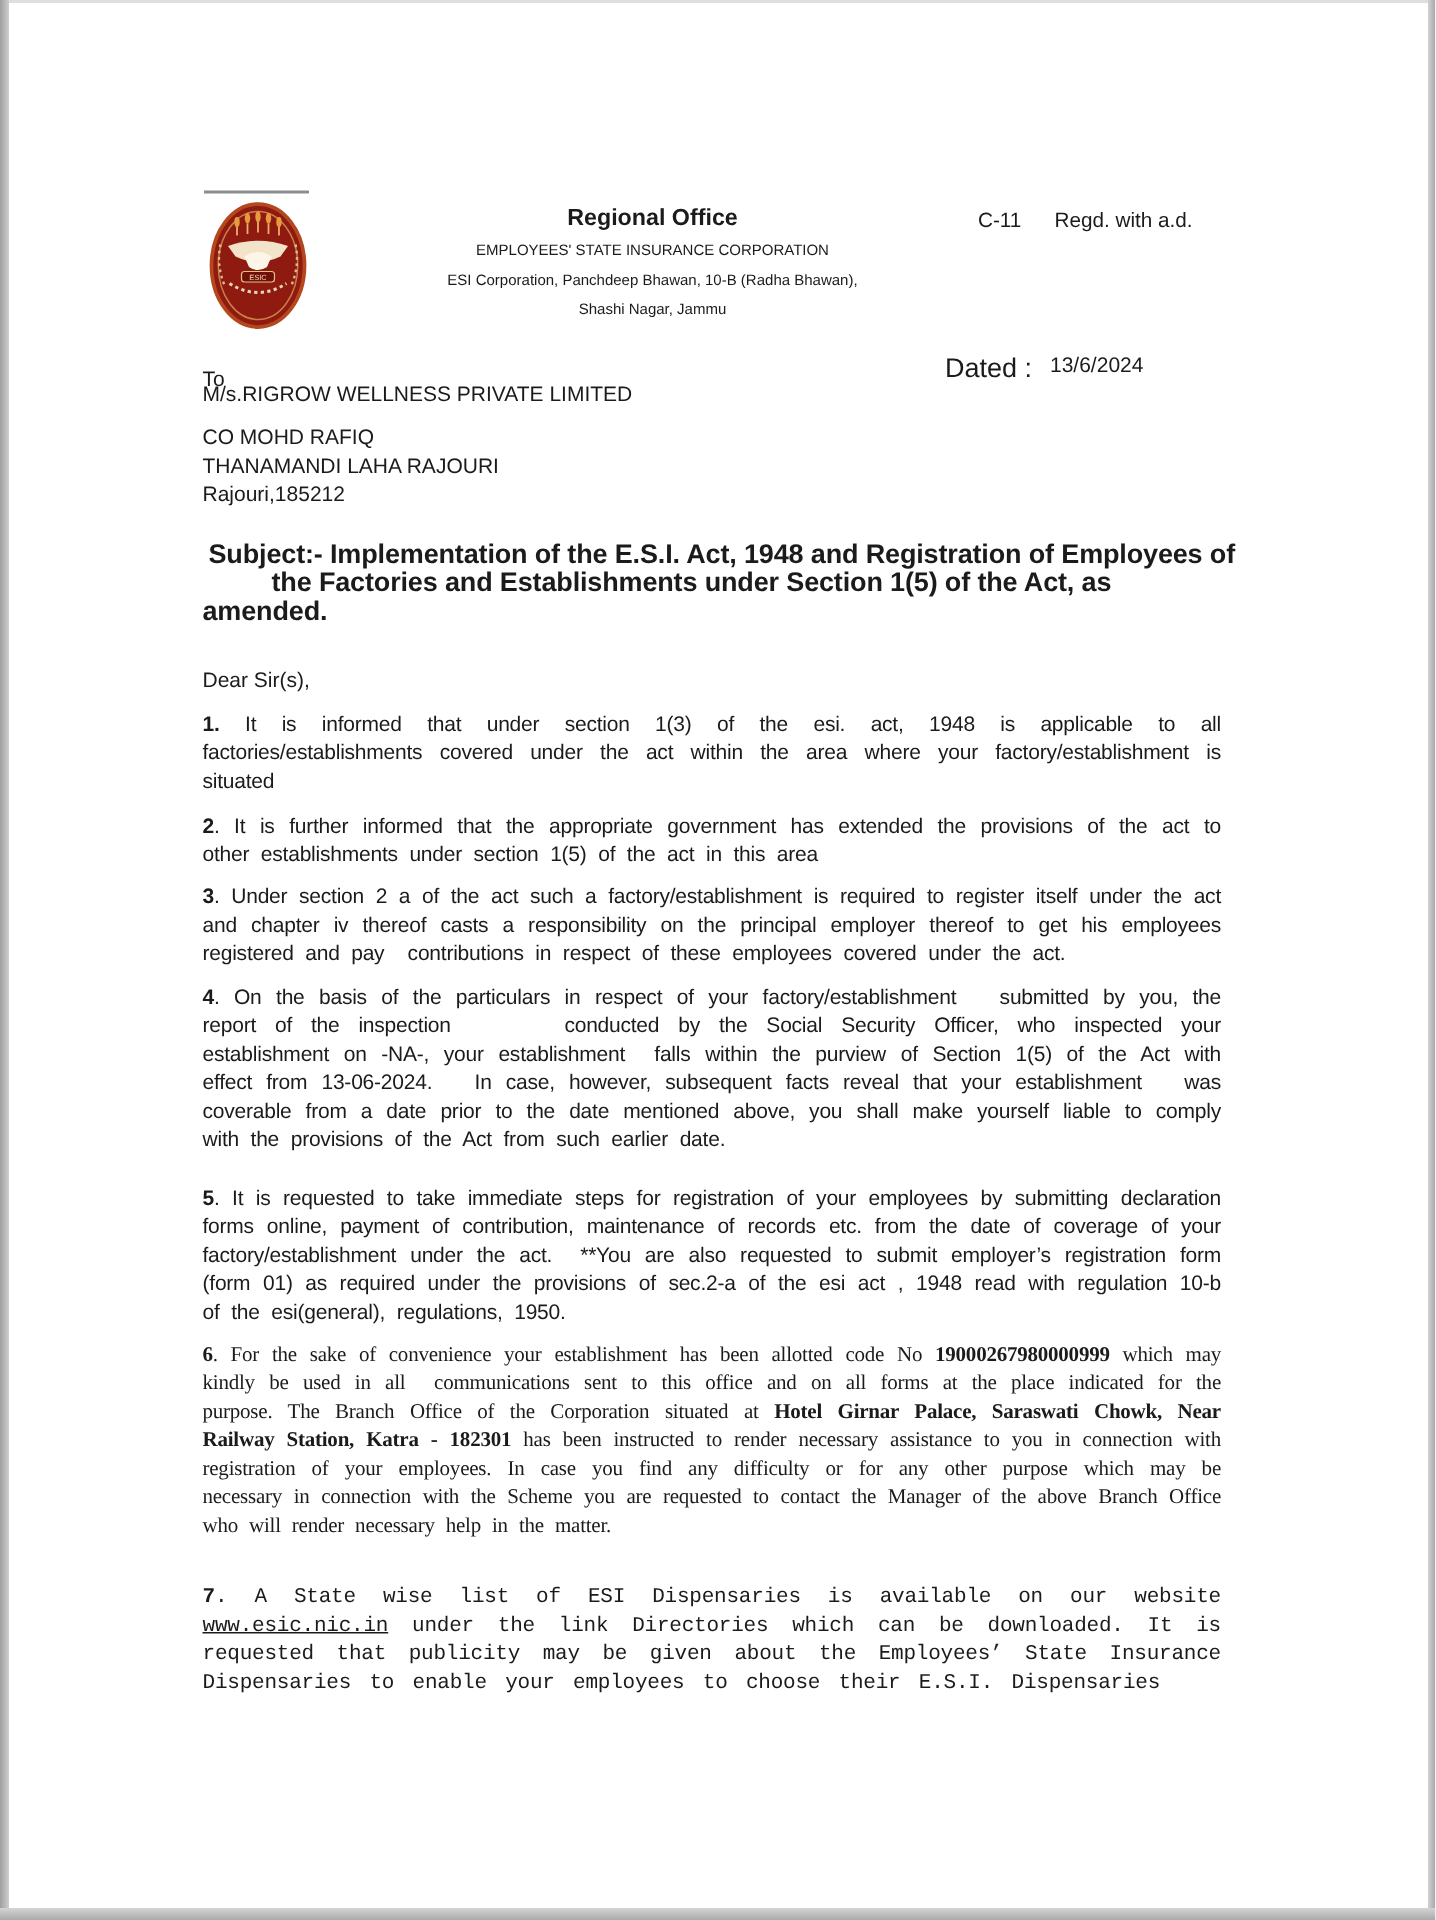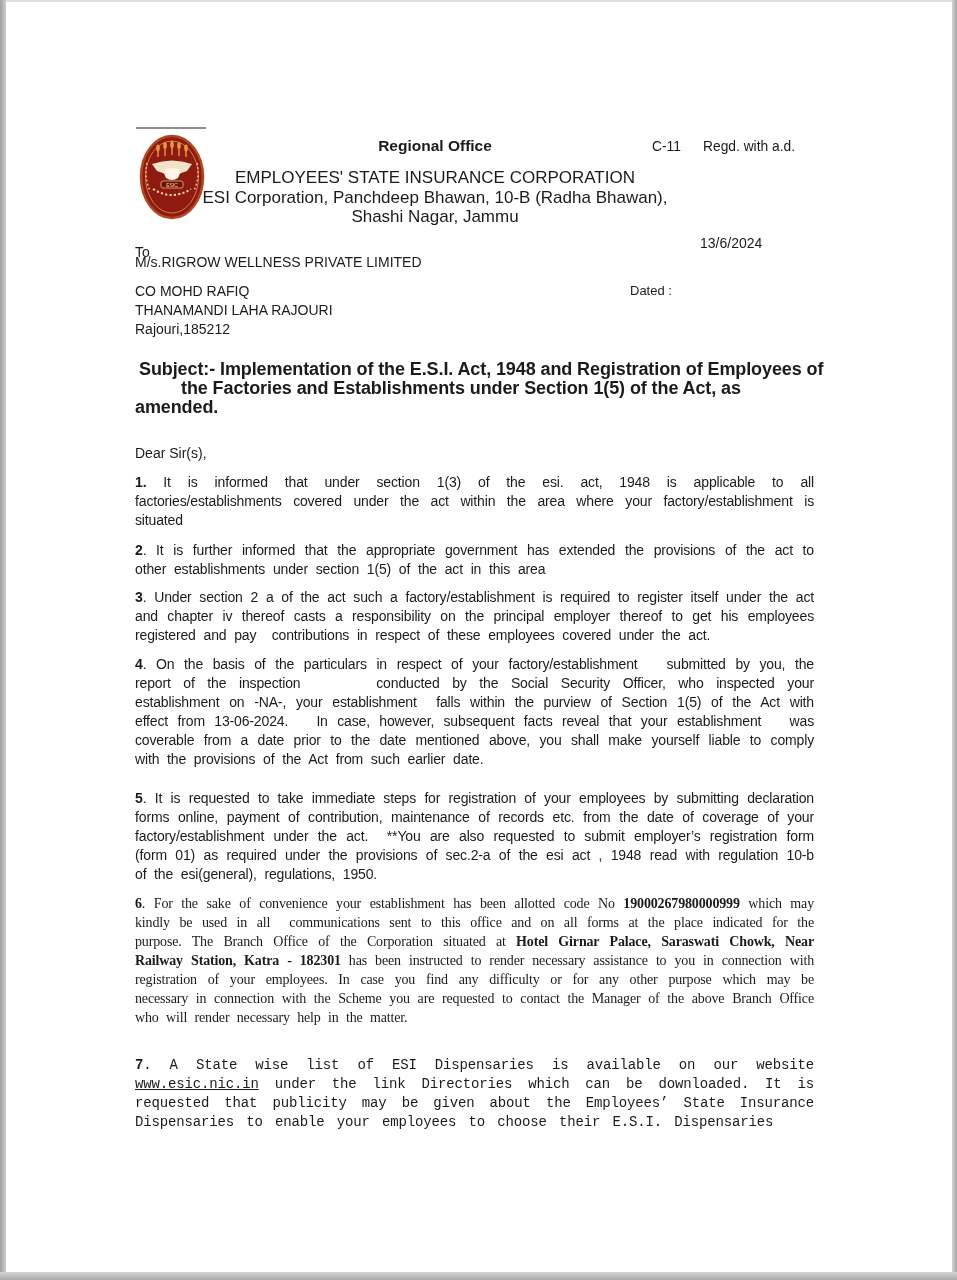"Regional Office" .hdr-title { margin-bottom: 12px -> 2px }
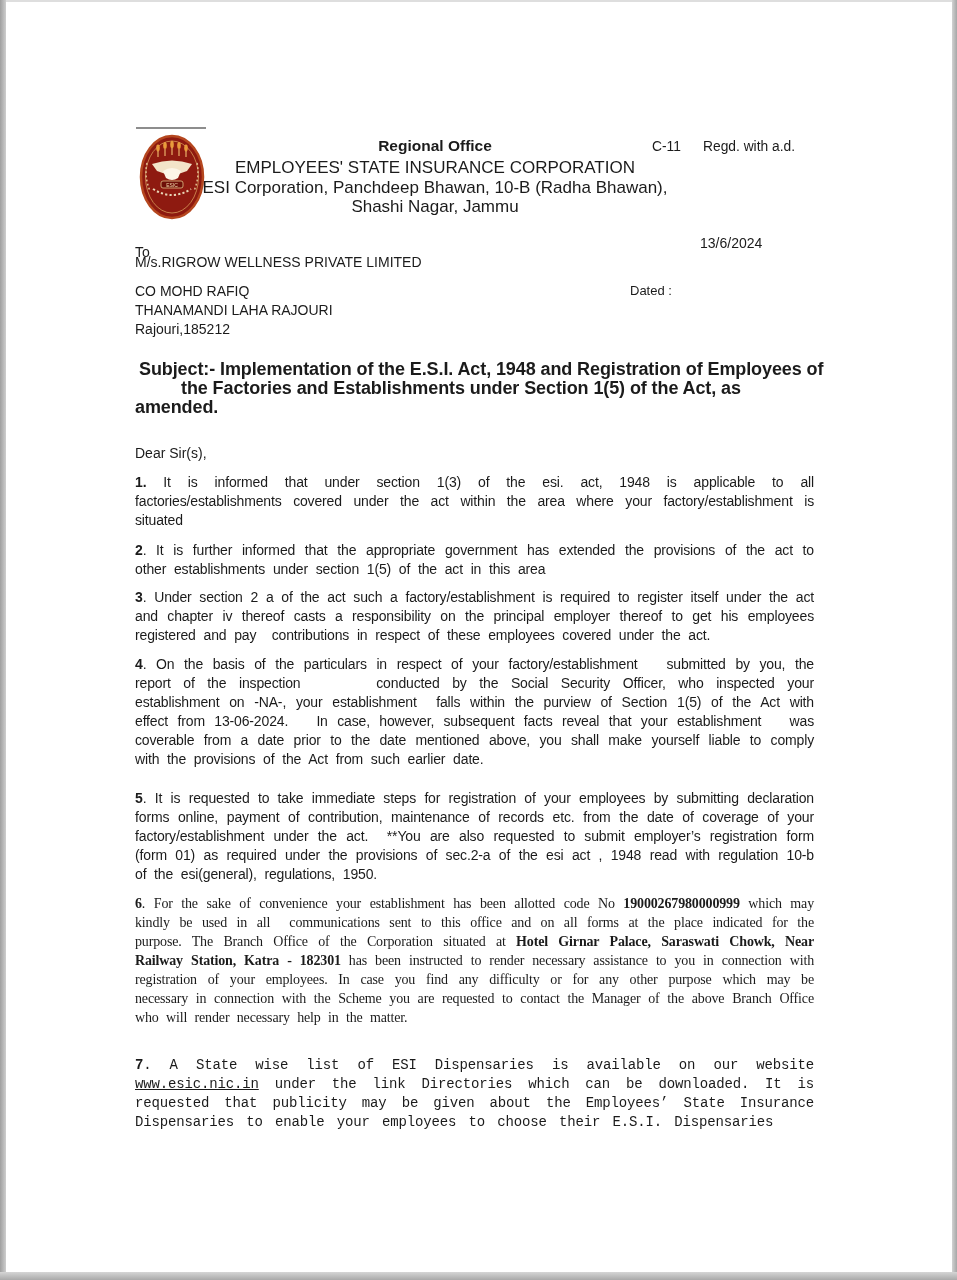"EMPLOYEES' STATE INSURANCE CORPORATION" .hdr-line { font-size: 17px -> 10px }
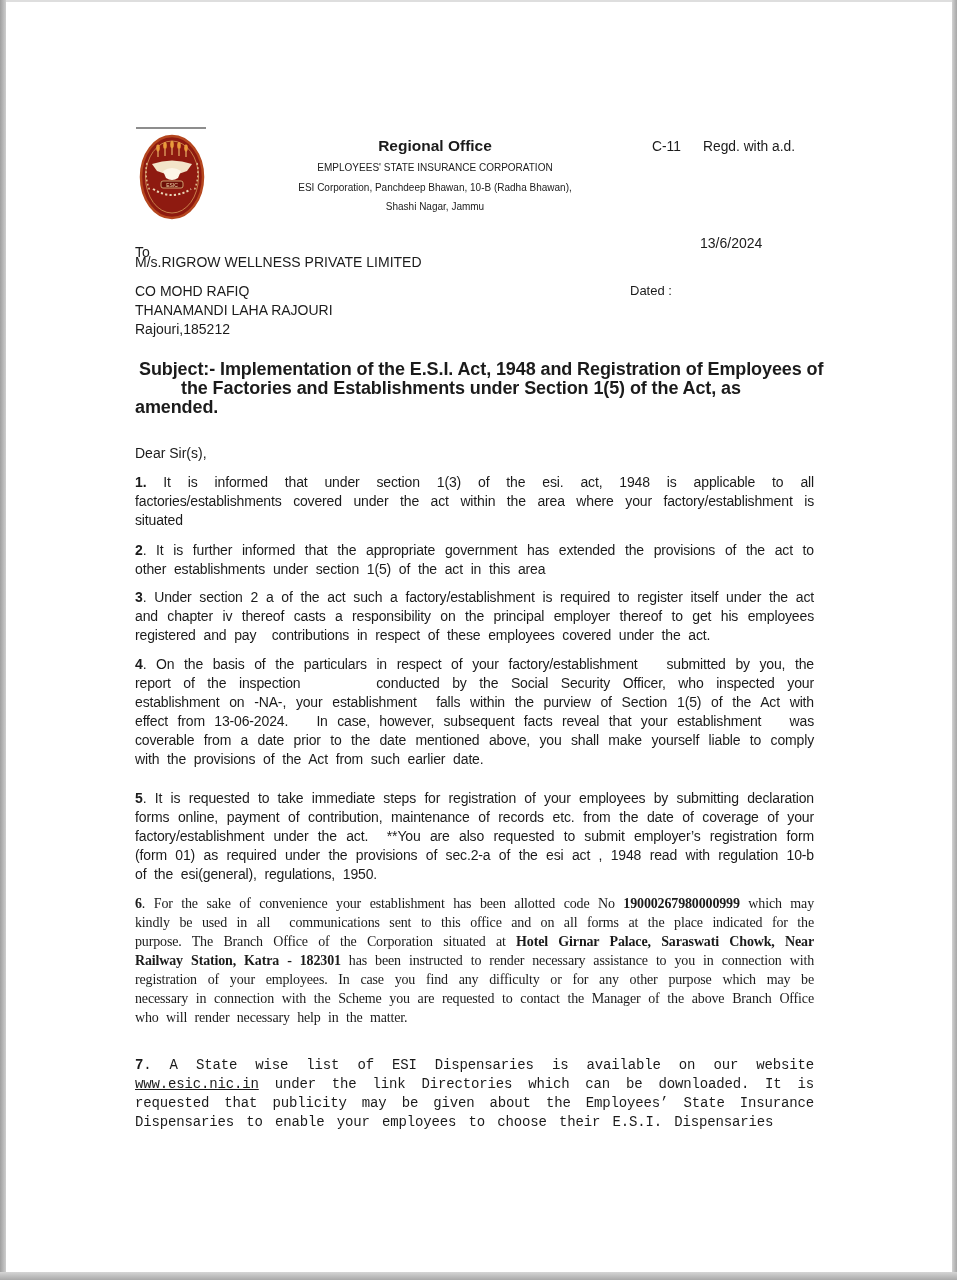"Dated :" .dated-label { font-size: 13px -> 18px; margin-top: 48px -> none }
